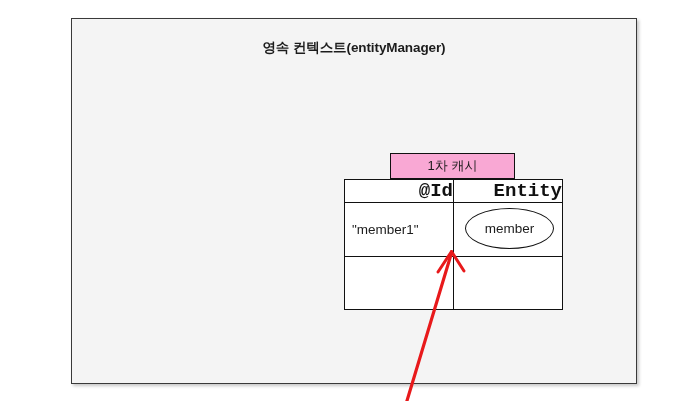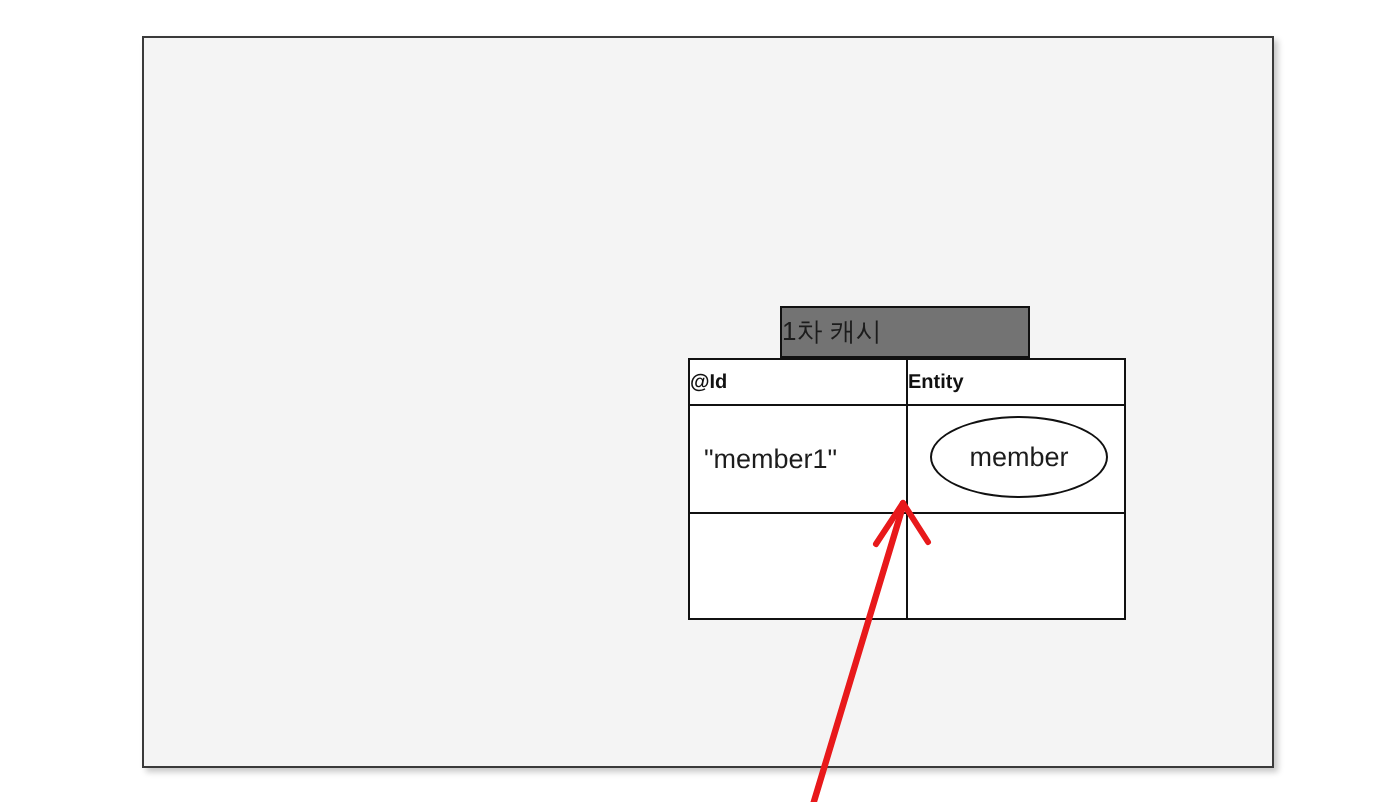"영속 컨텍스트(entityManager)" div { html: none -> <div>영속 컨텍스트(entityManager)</div> }
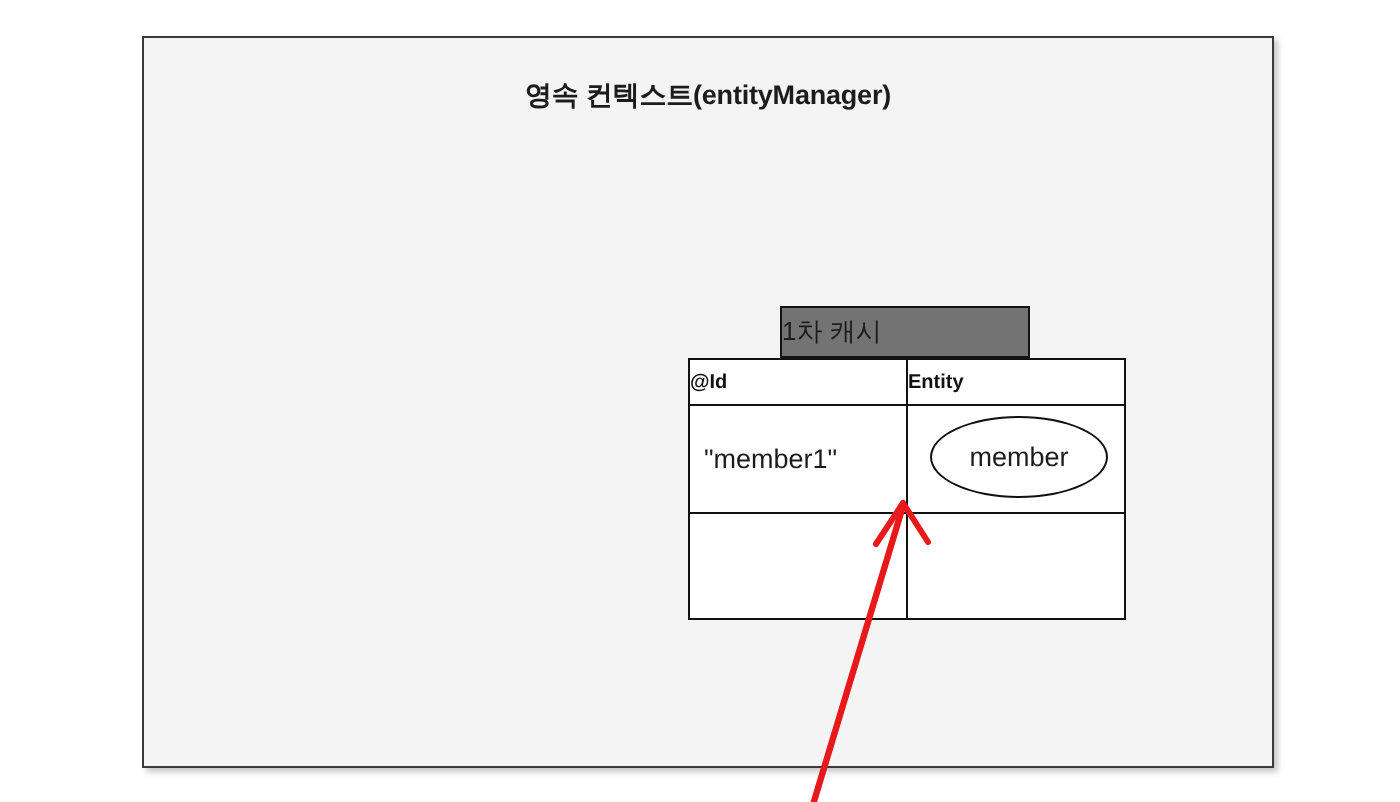"1차 캐시" #cache-tab { background: #737373 -> #f9a8d4; justify-content: flex-start -> center }
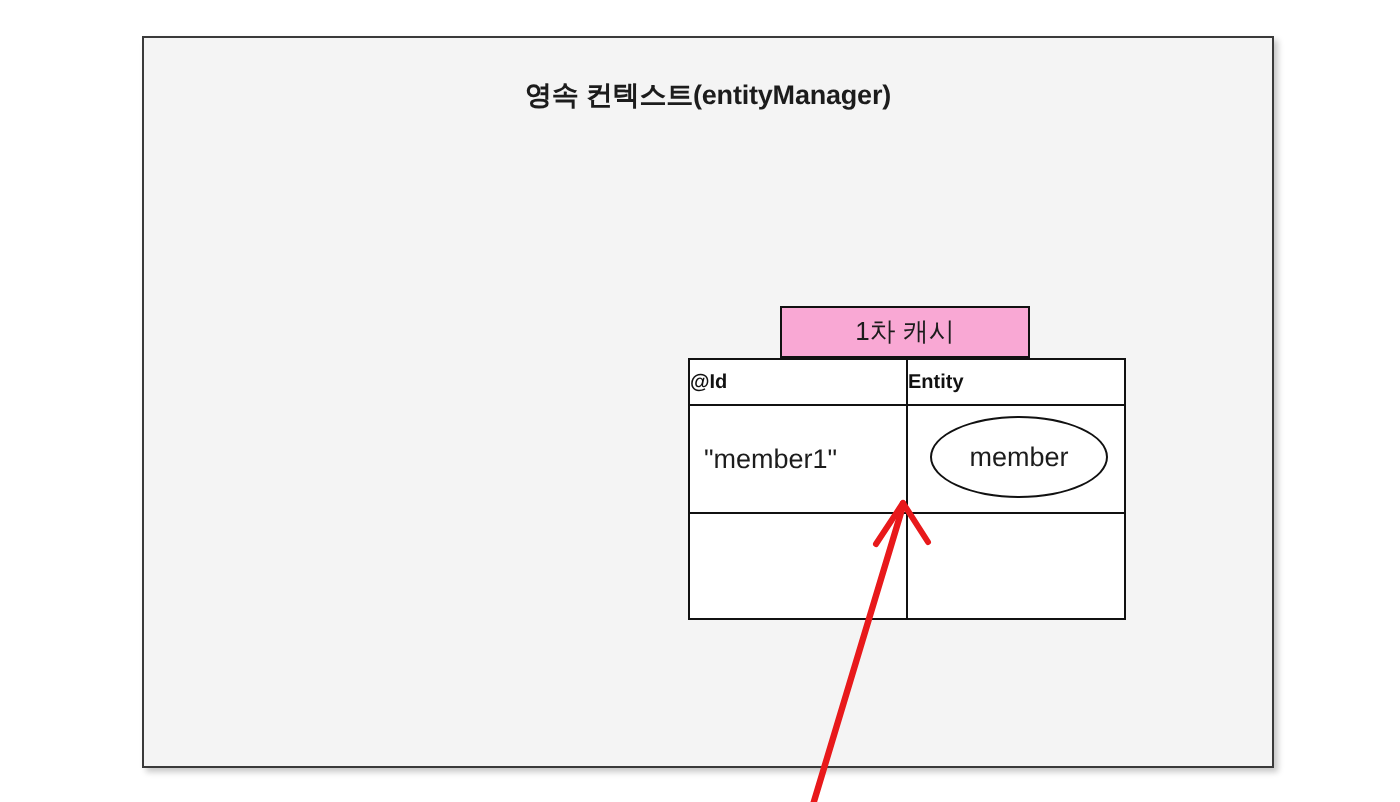"@Id" #cache-table th { font-family: none -> Liberation Mono, monospace; font-size: 10px -> 19px; text-align: left -> right }
